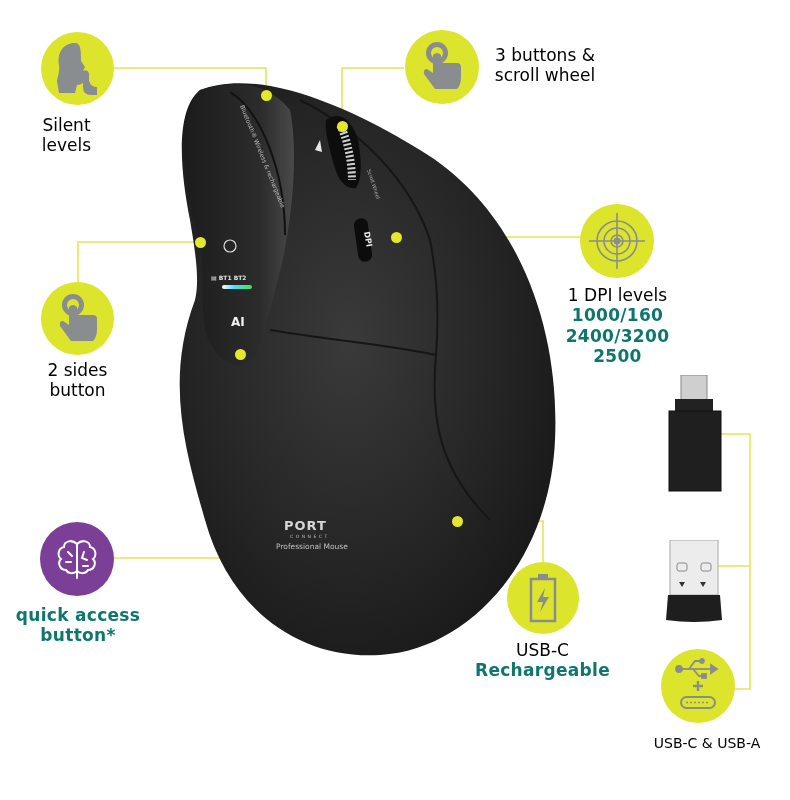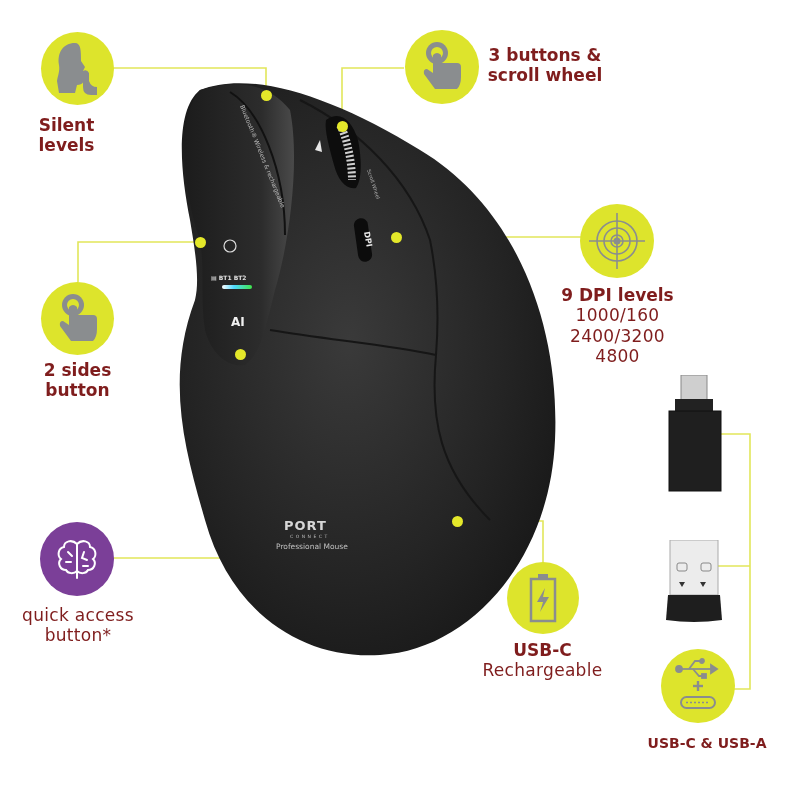"3 buttons &" .bold { color: #7f1d1d -> #000000; font-weight: bold -> normal }
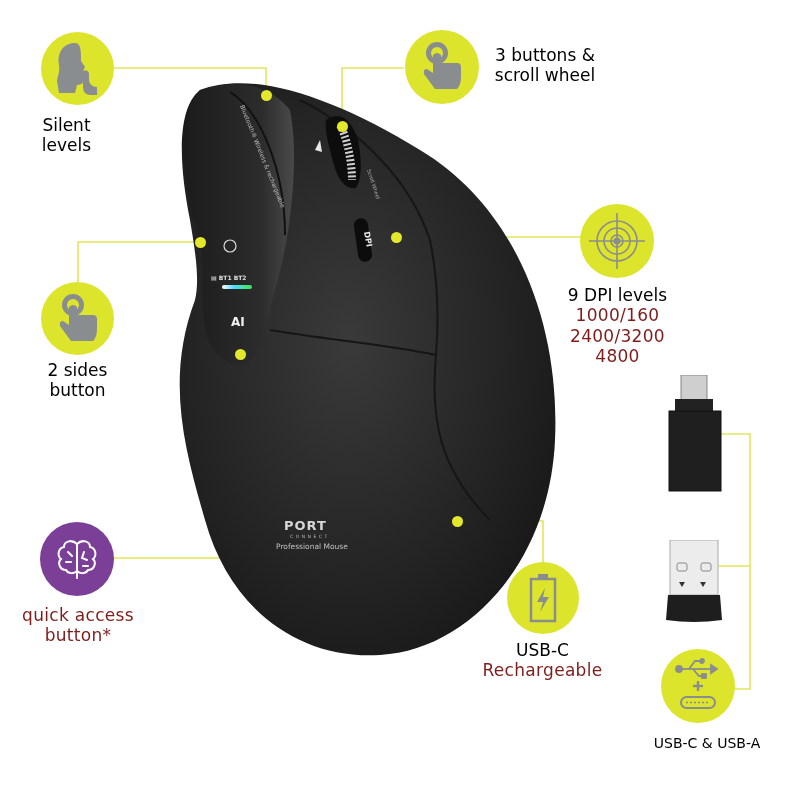"9 DPI levels" div.bold { text: 9 -> 1 }
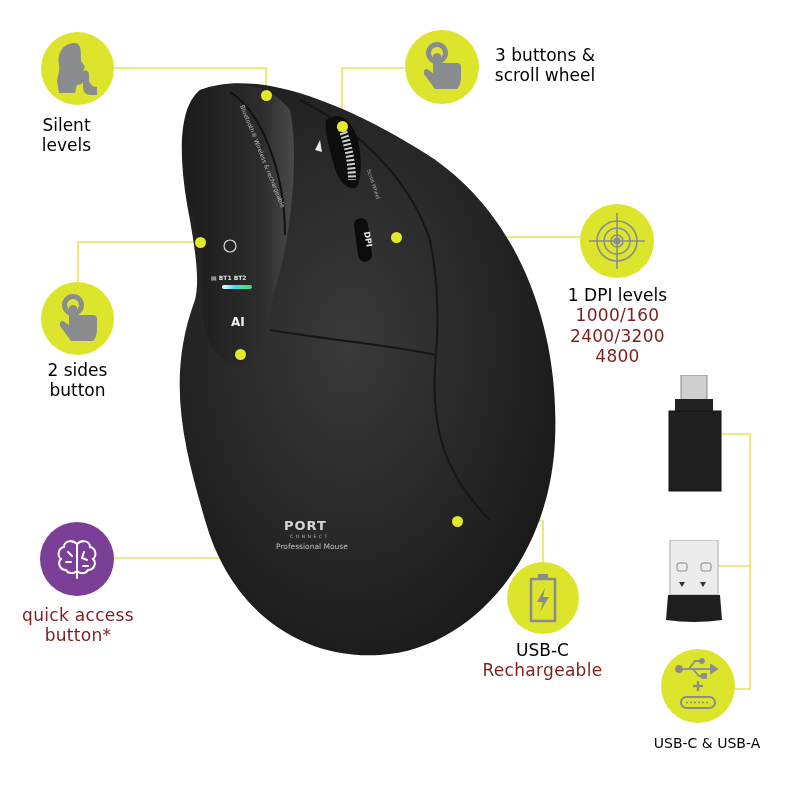"1000/160" .light { color: #7f1d1d -> #0f766e; font-weight: normal -> bold }
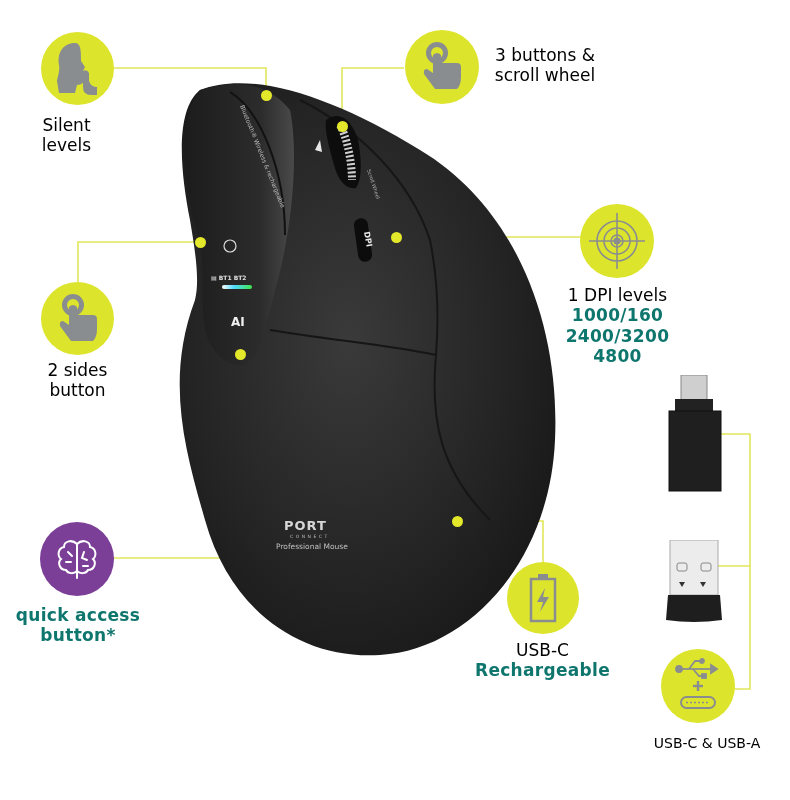"4800" div.light { text: 4800 -> 2500 }
